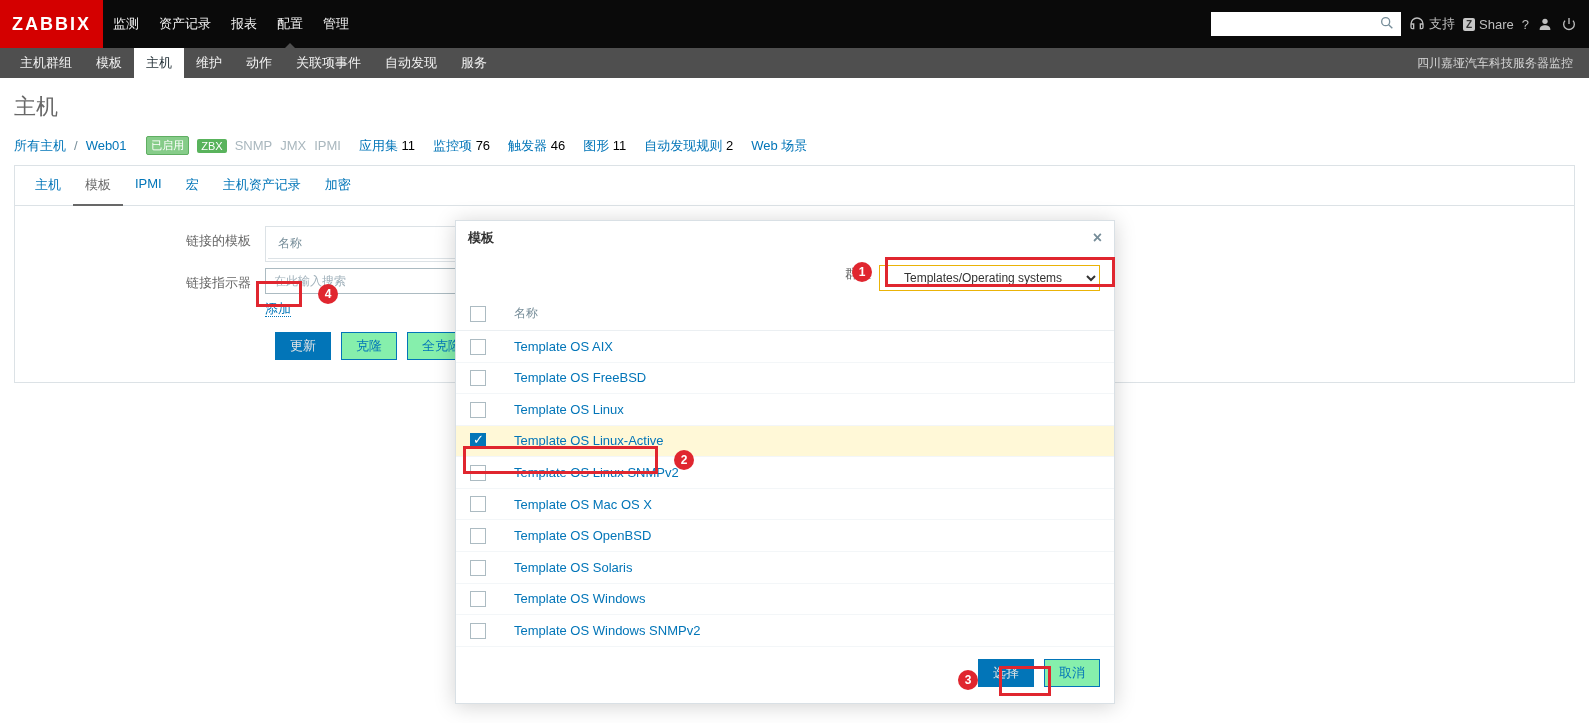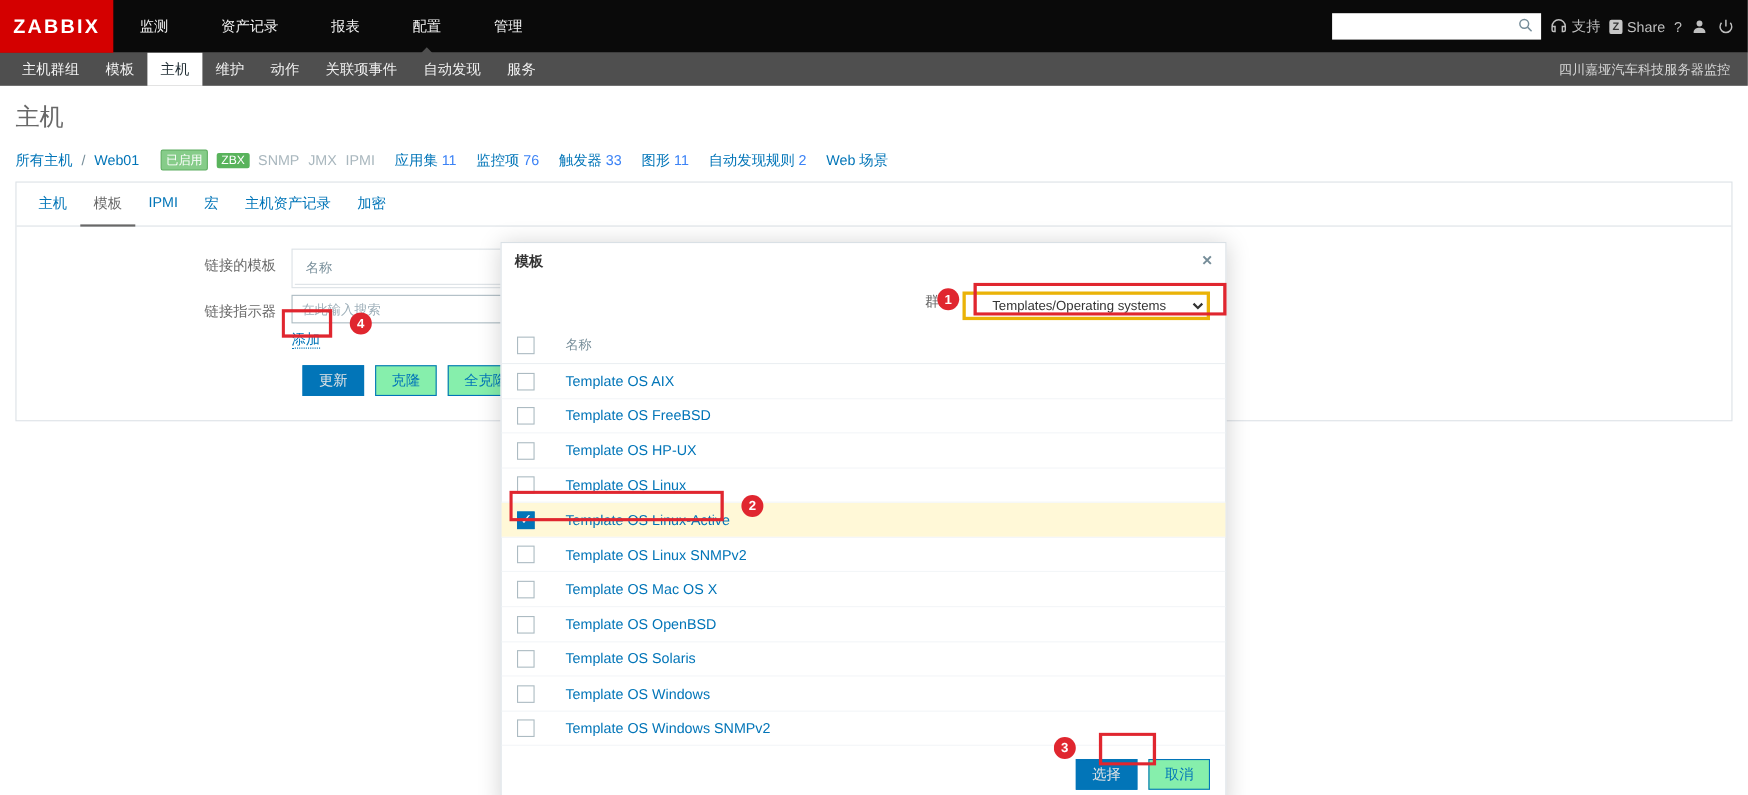"监测" .topnav-item { padding: 0 24px -> 0 10px }
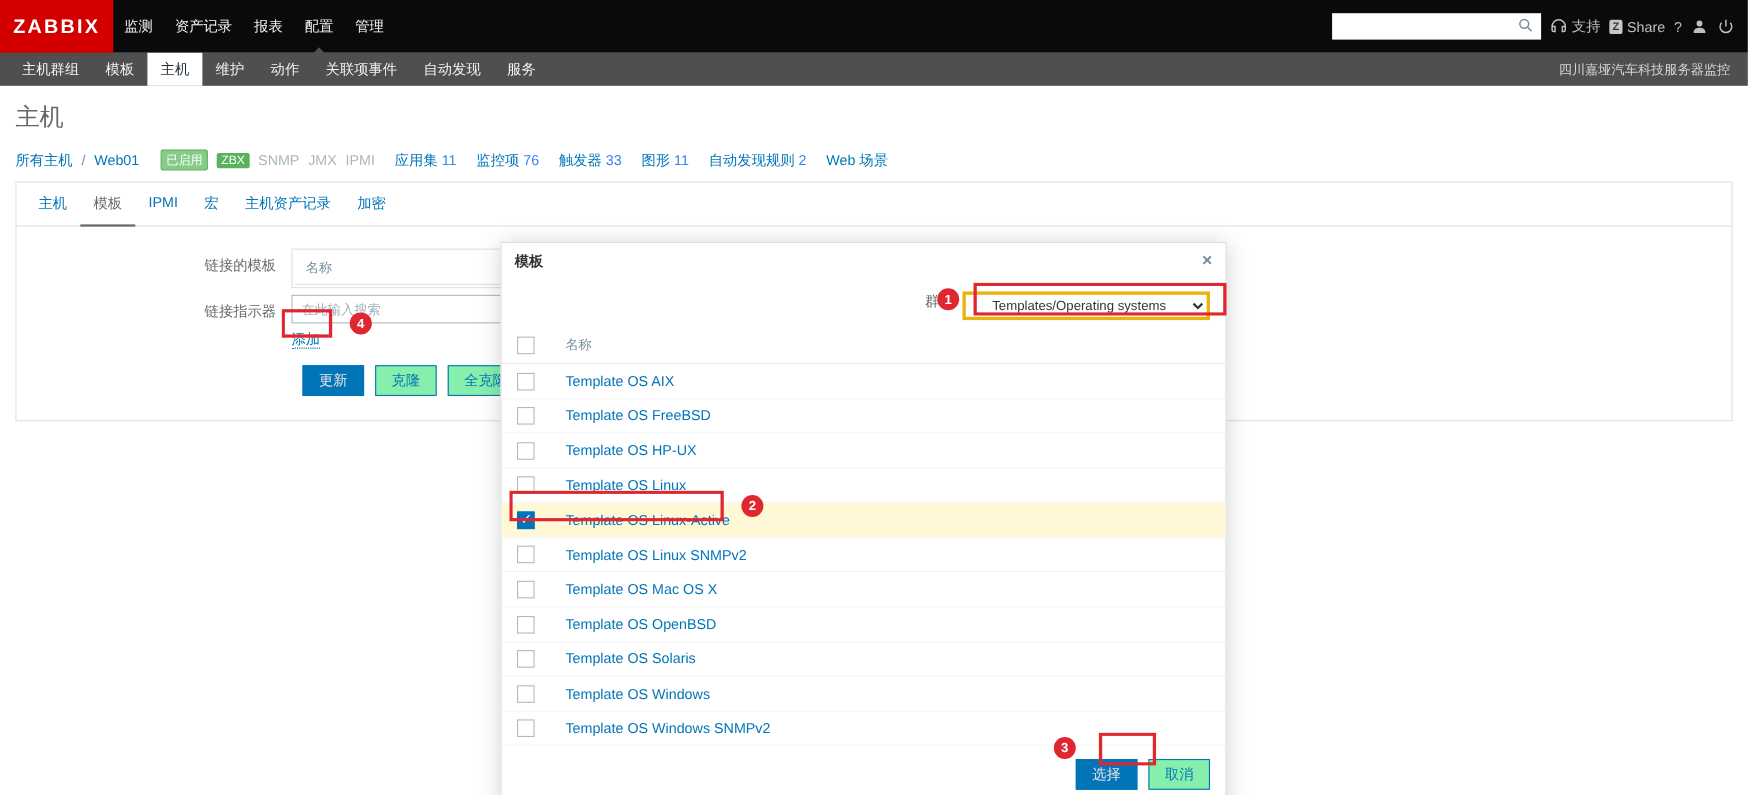"11" .crumb-link .count { color: #3b82f6 -> #000000 }
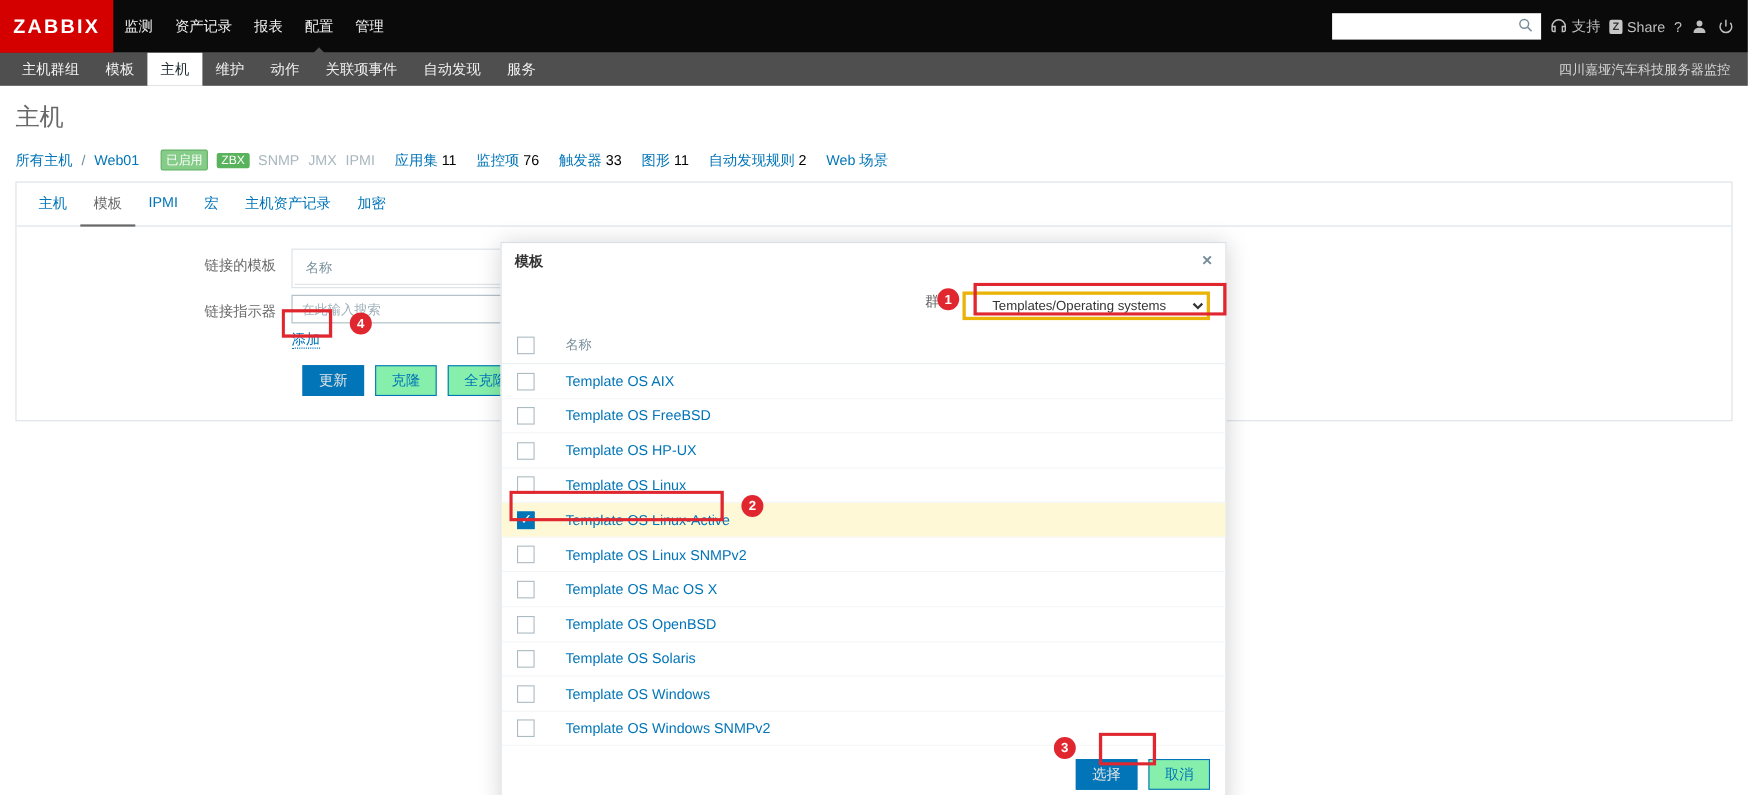"33" span.count { text: 33 -> 46 }
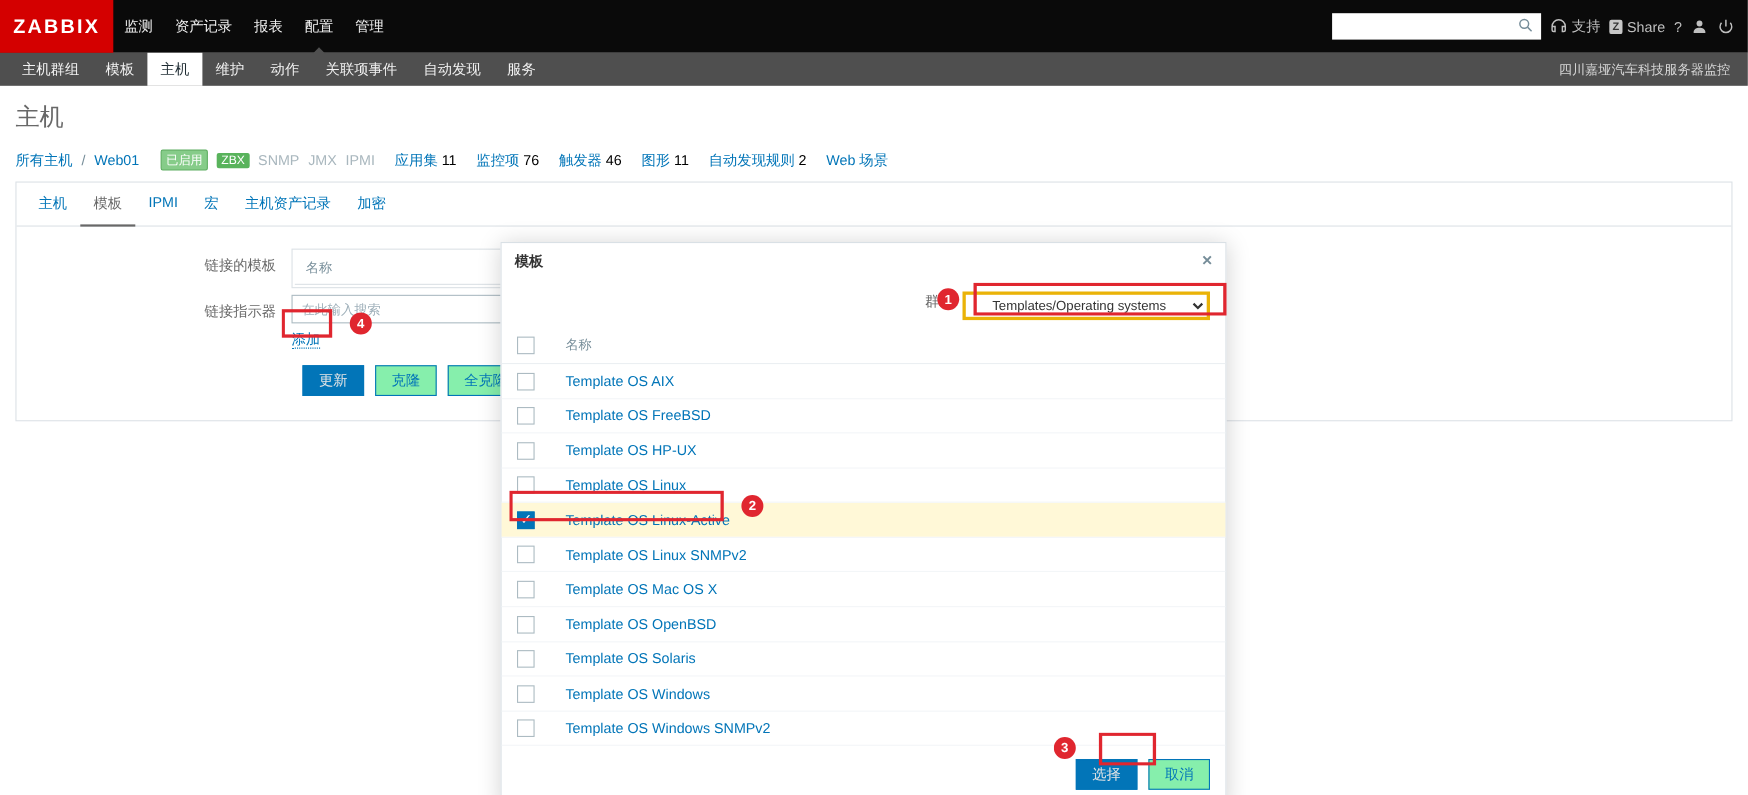"Templates/Operating systems" .select { border: 3px solid #eab308 -> 1px solid #eab308 }
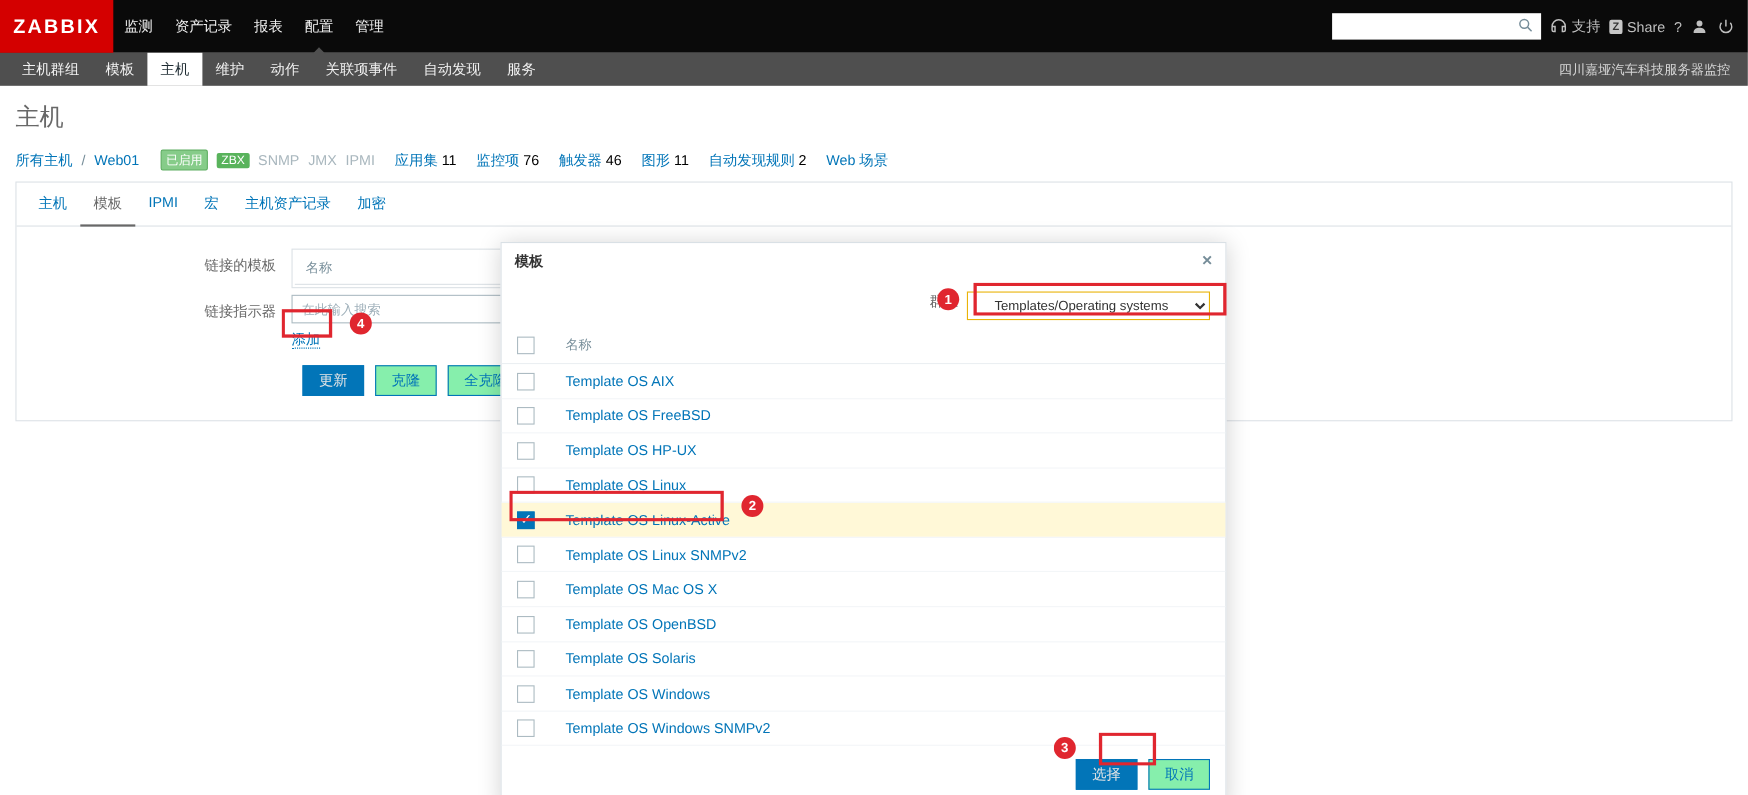"Template OS HP-UX" tr { html: <tr> <td><span></span></td> <td><a>Template OS HP-UX</a></td> </tr> -> none }
